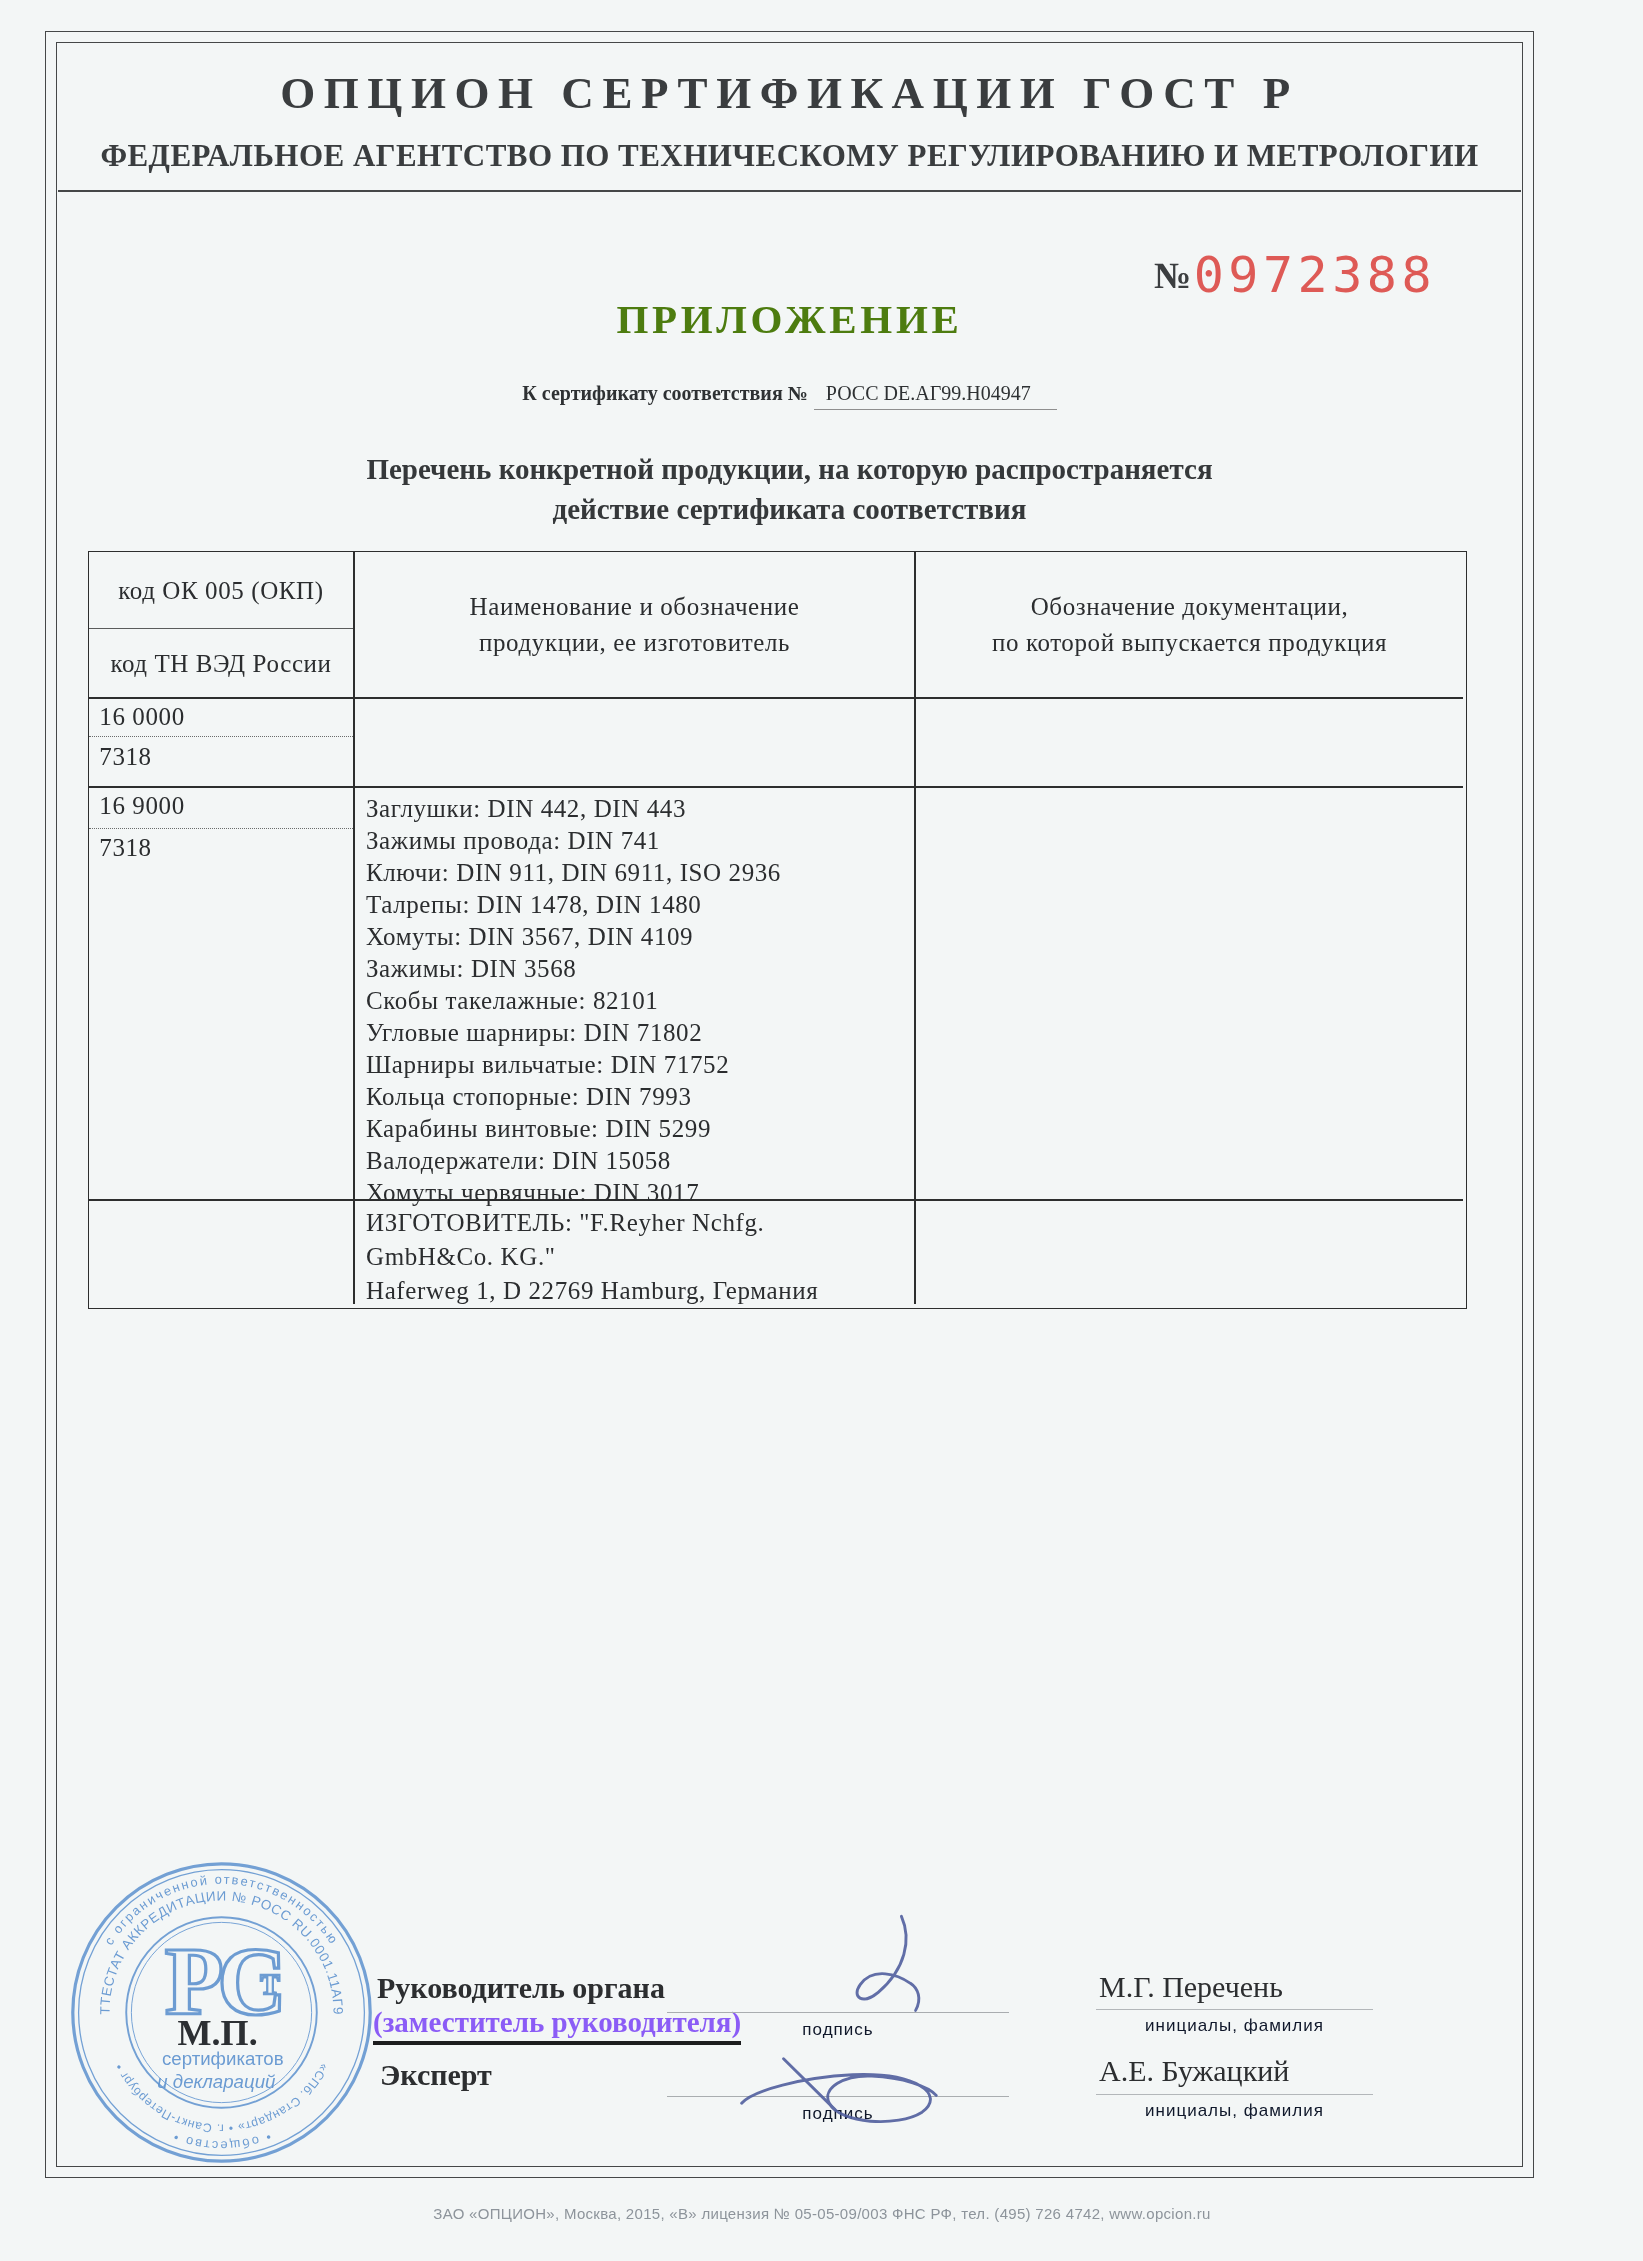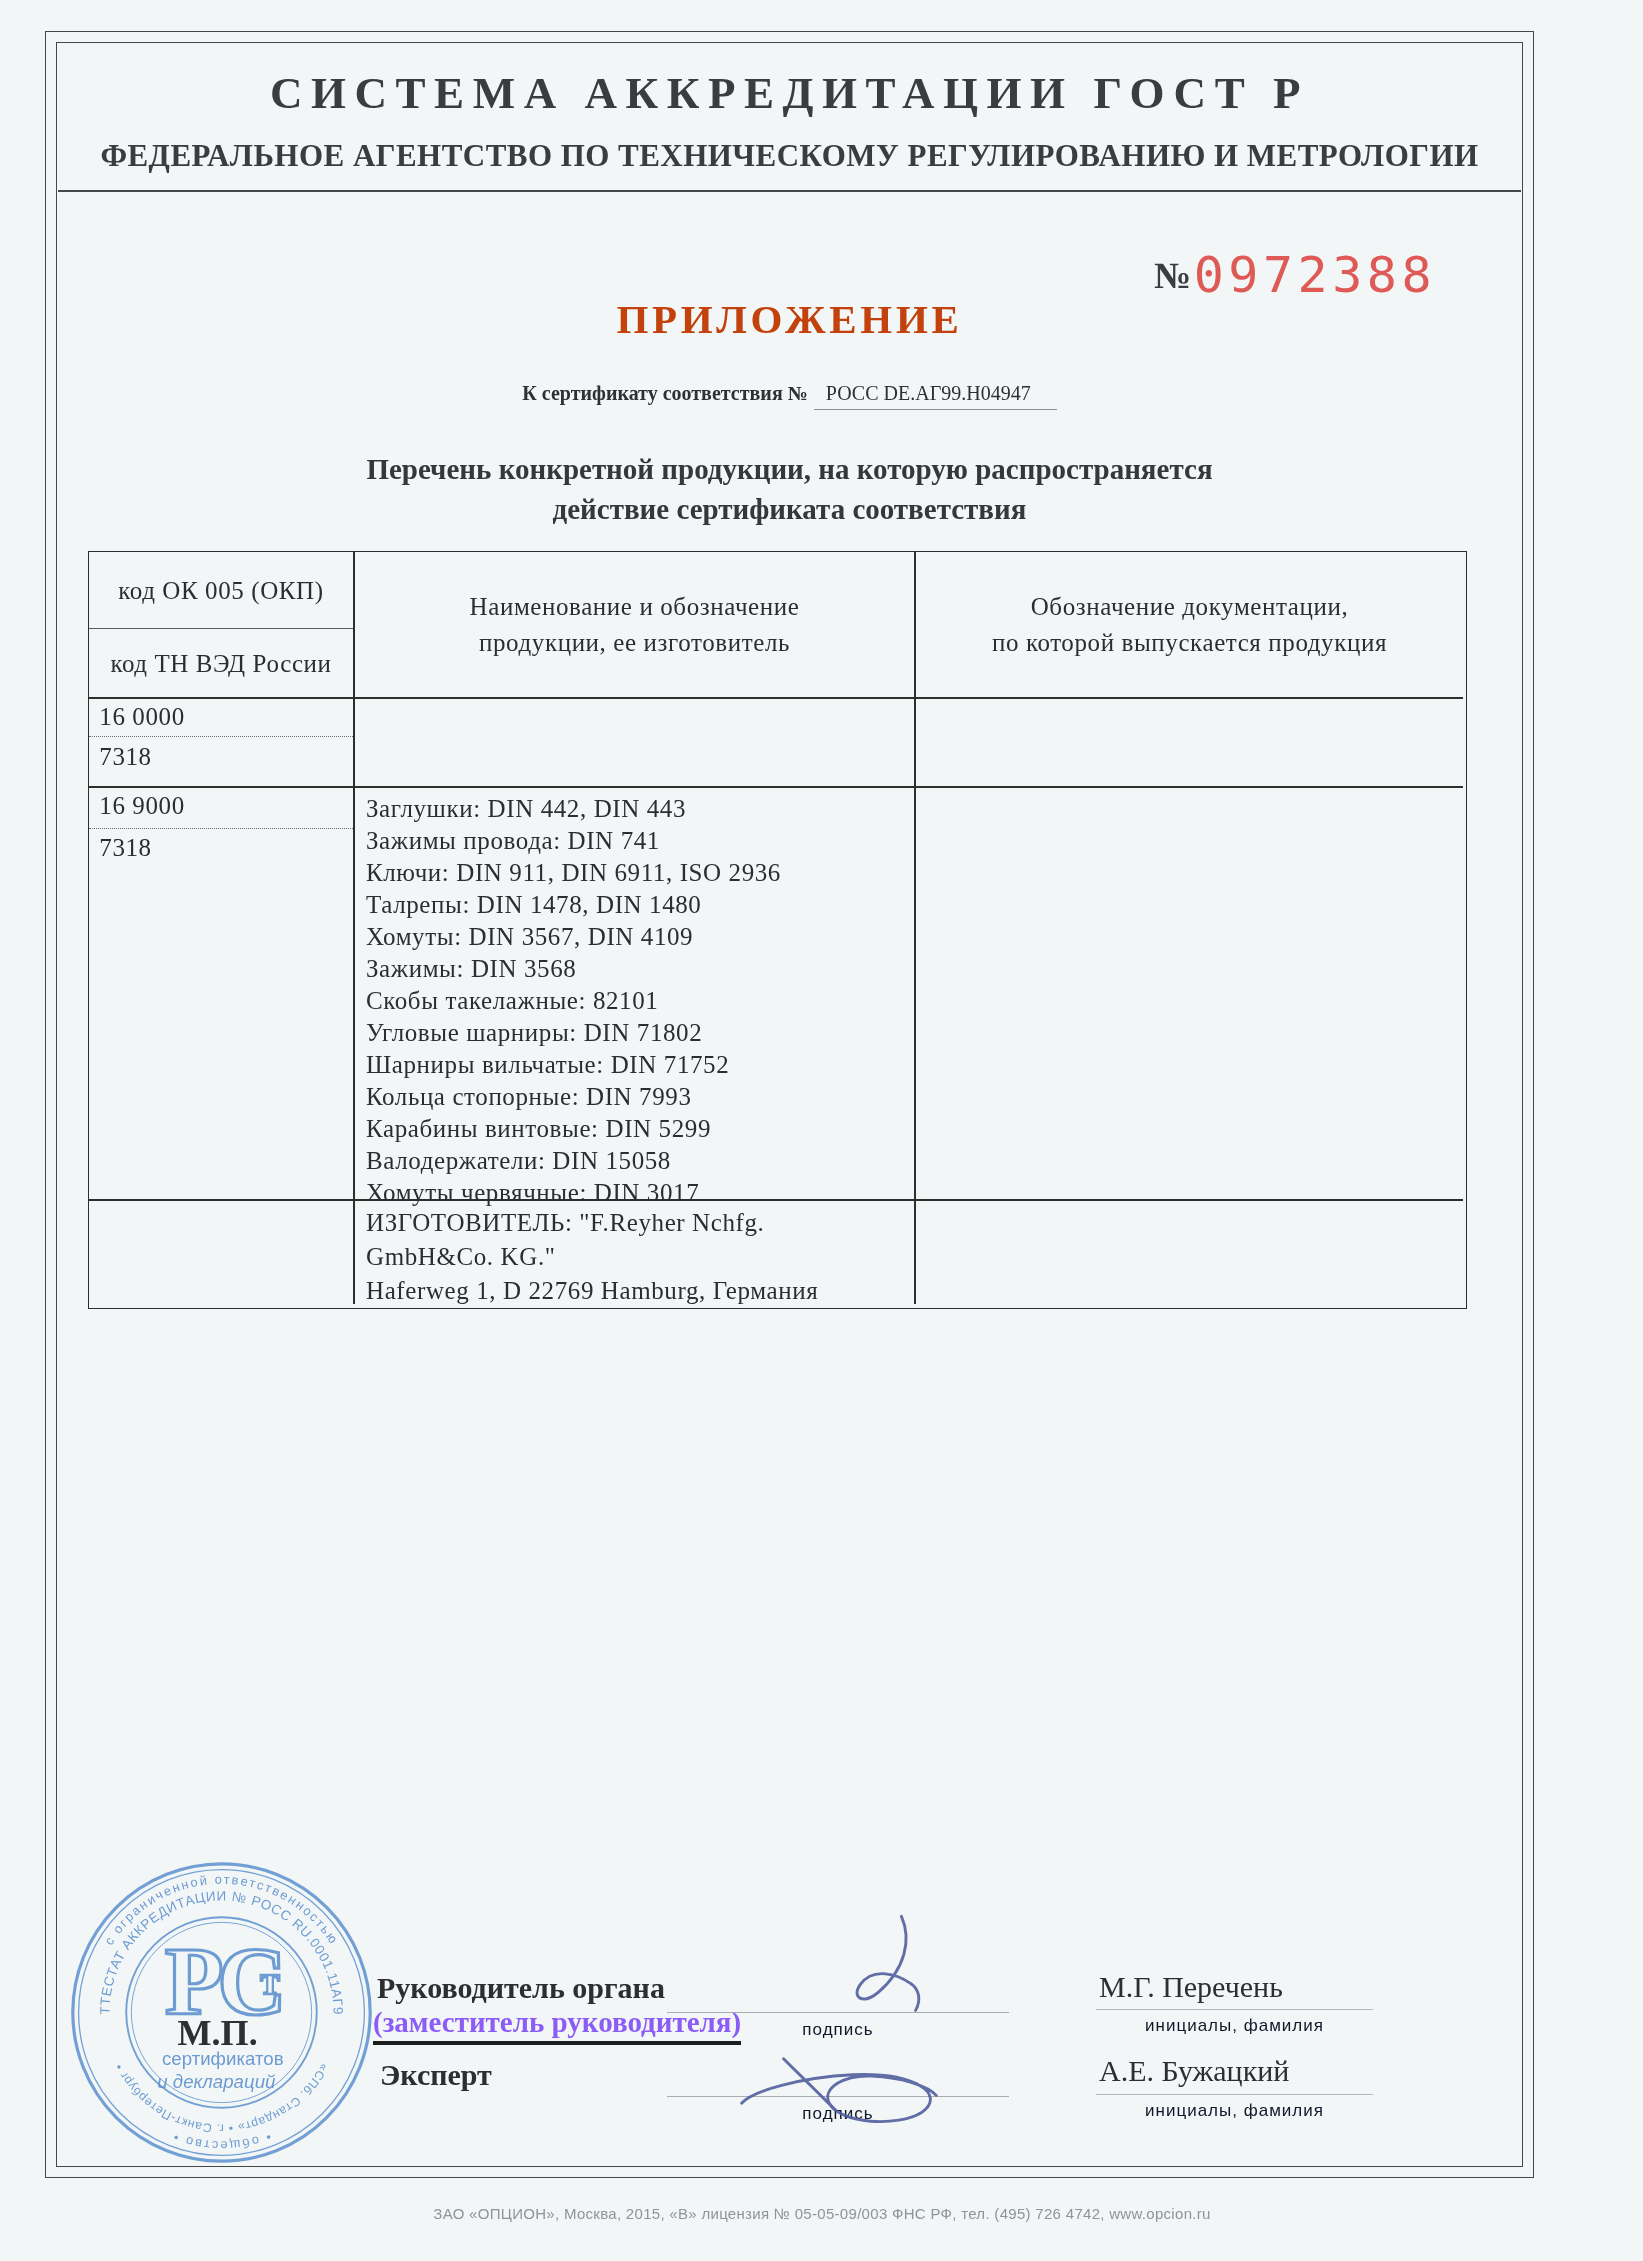"СИСТЕМА АККРЕДИТАЦИИ ГОСТ Р" div.abs { text: СИСТЕМА АККРЕДИТАЦИИ -> ОПЦИОН СЕРТИФИКАЦИИ }
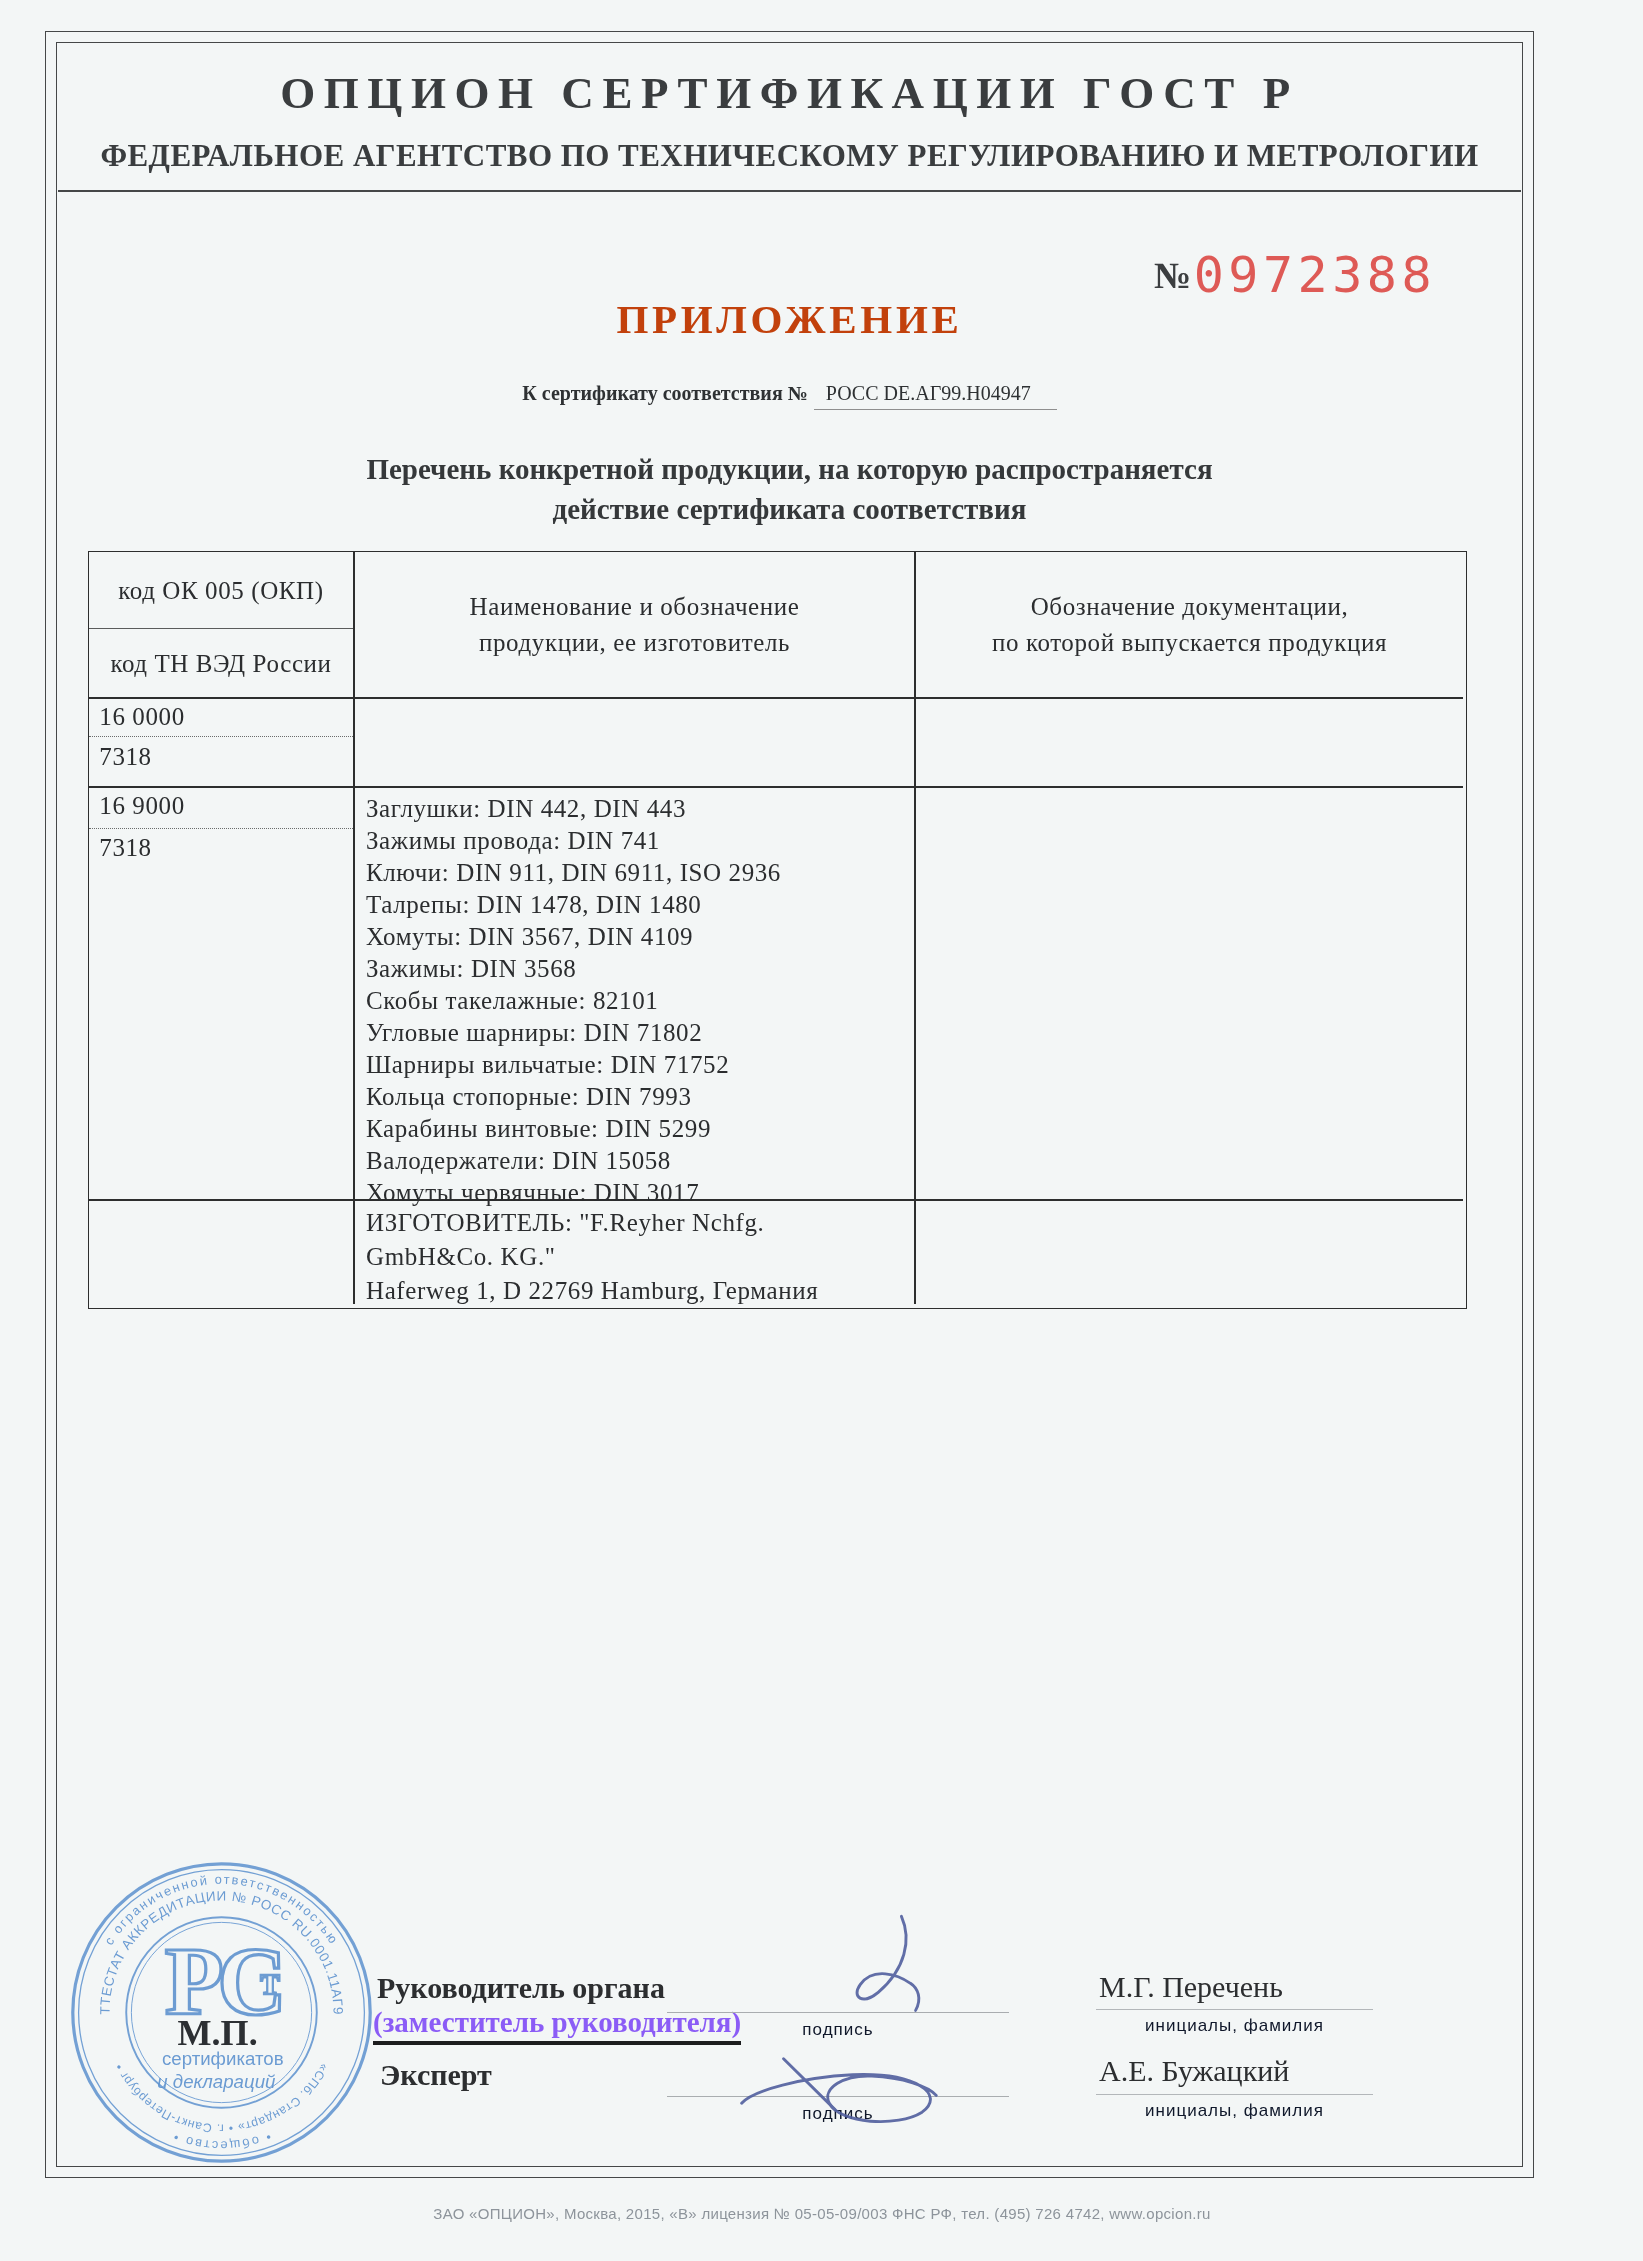"ПРИЛОЖЕНИЕ" .title { color: #c2410c -> #4d7c0f }
